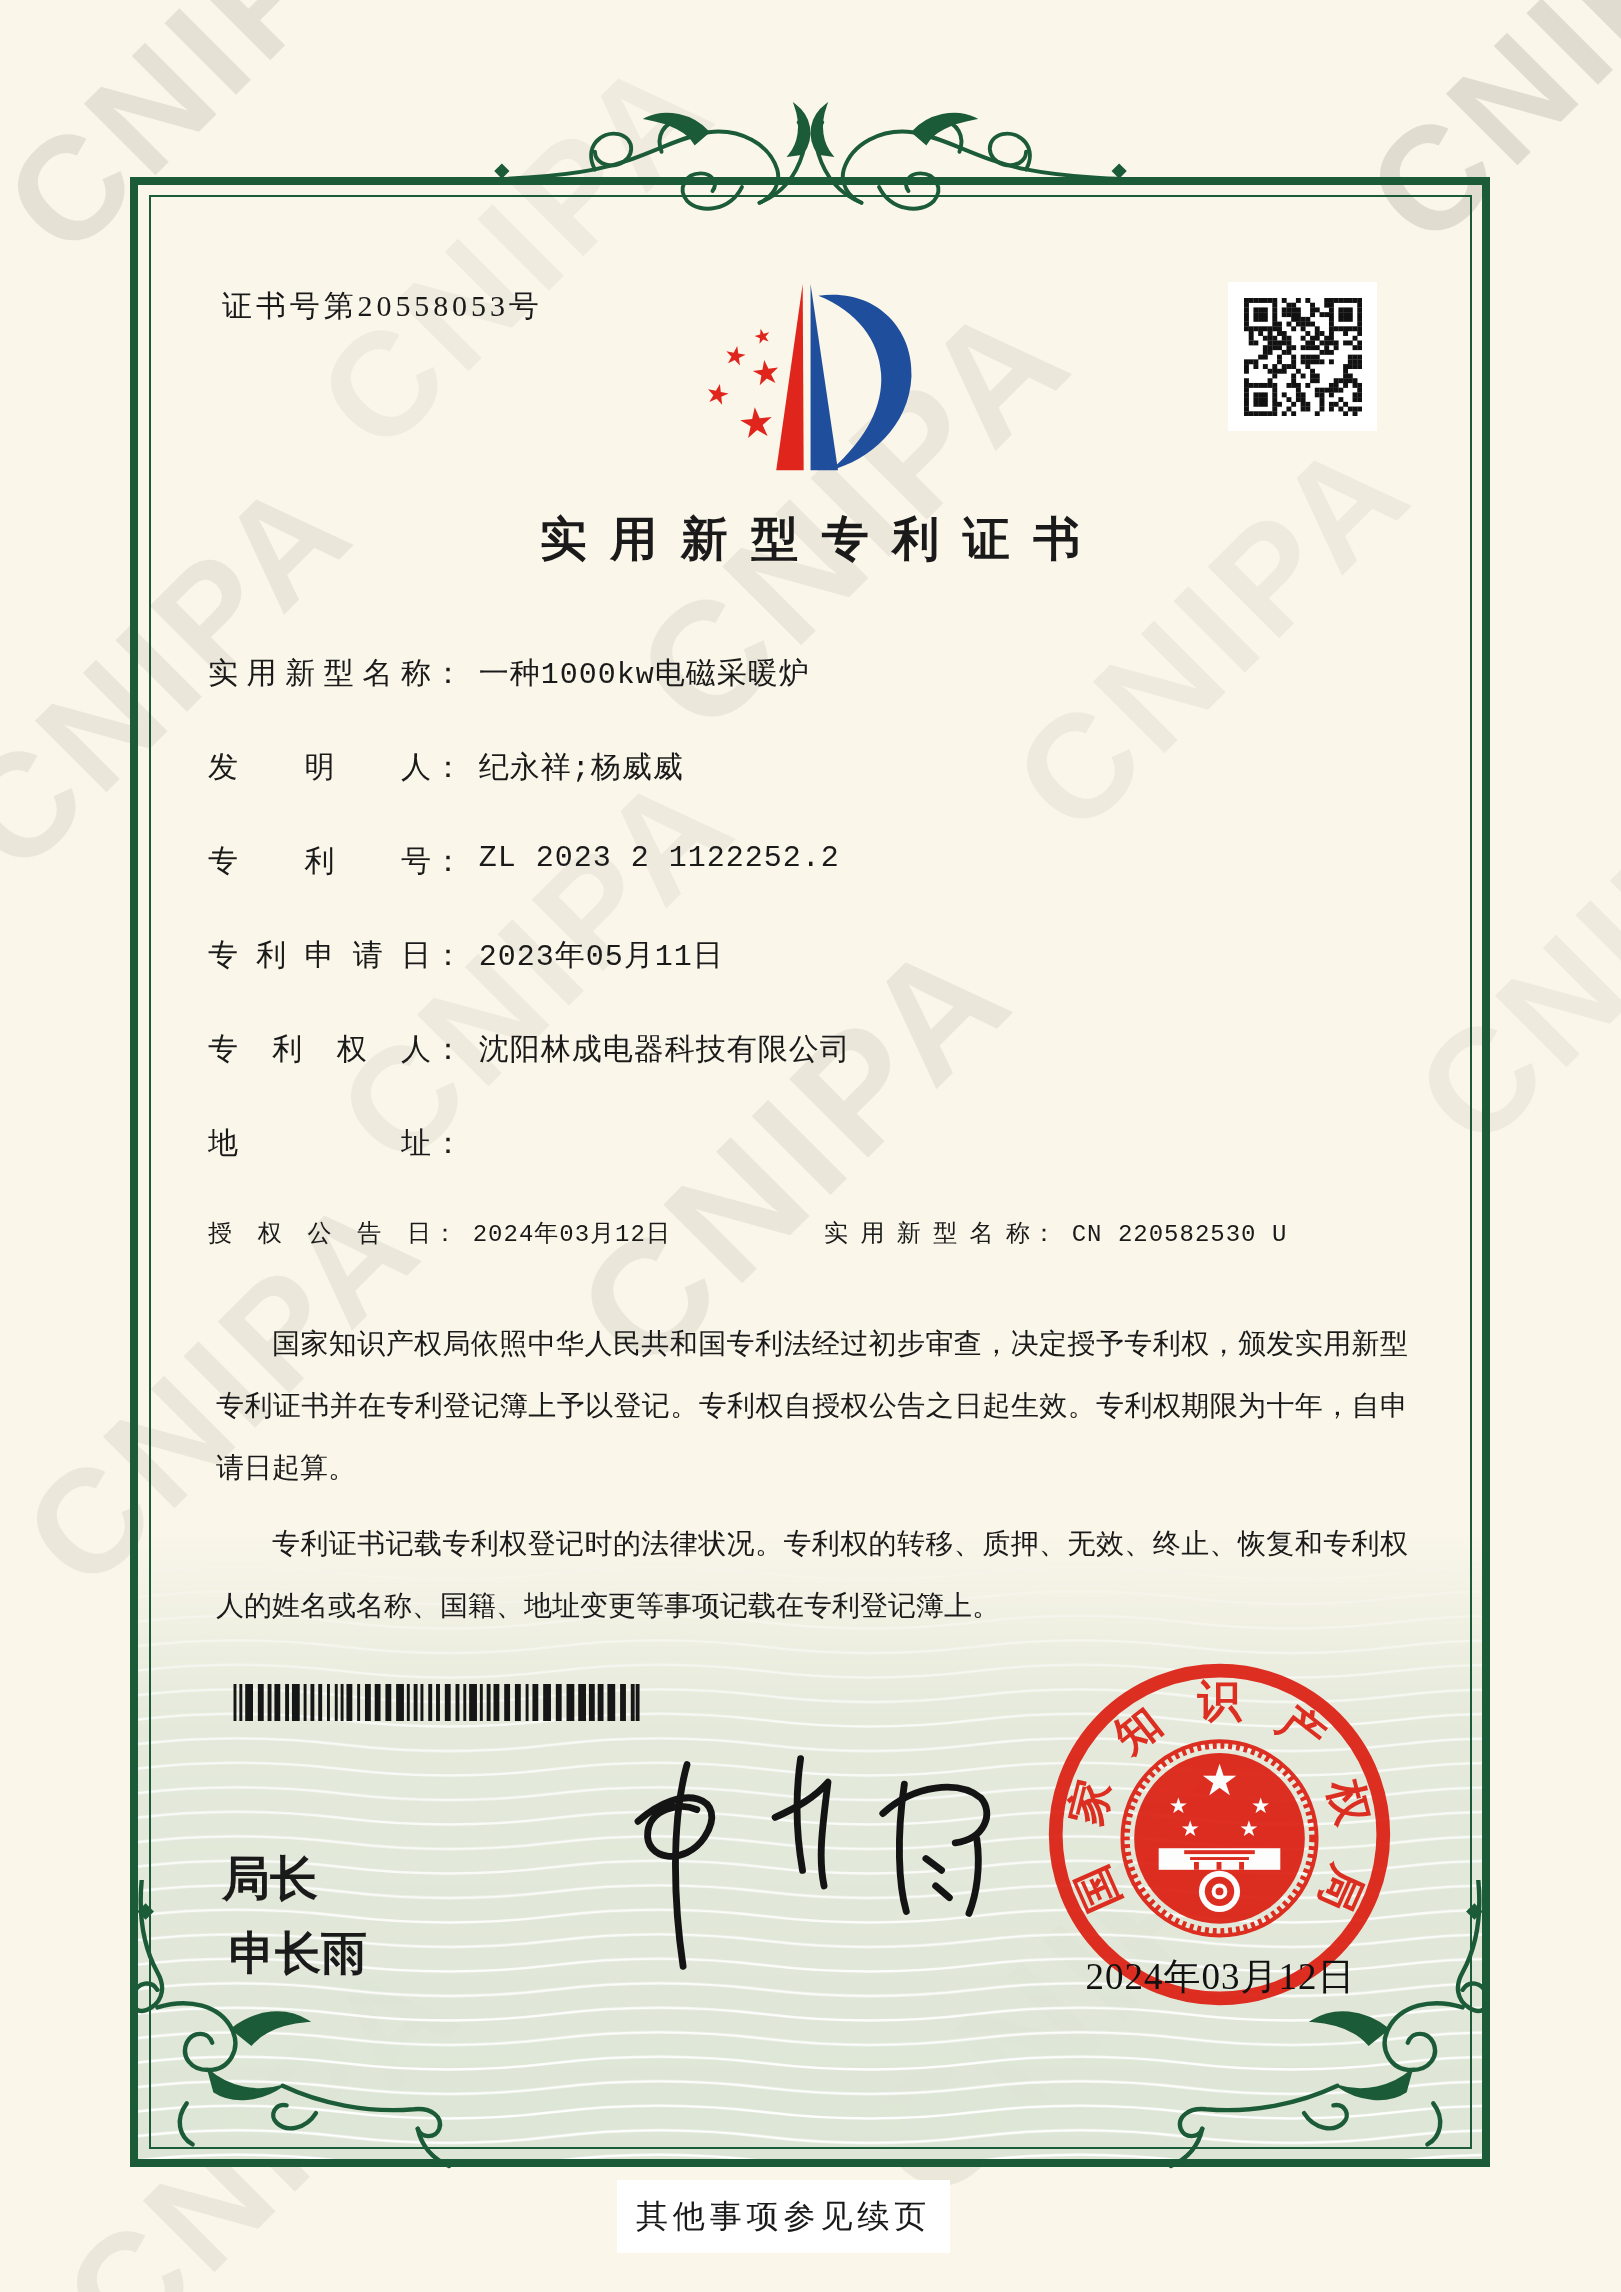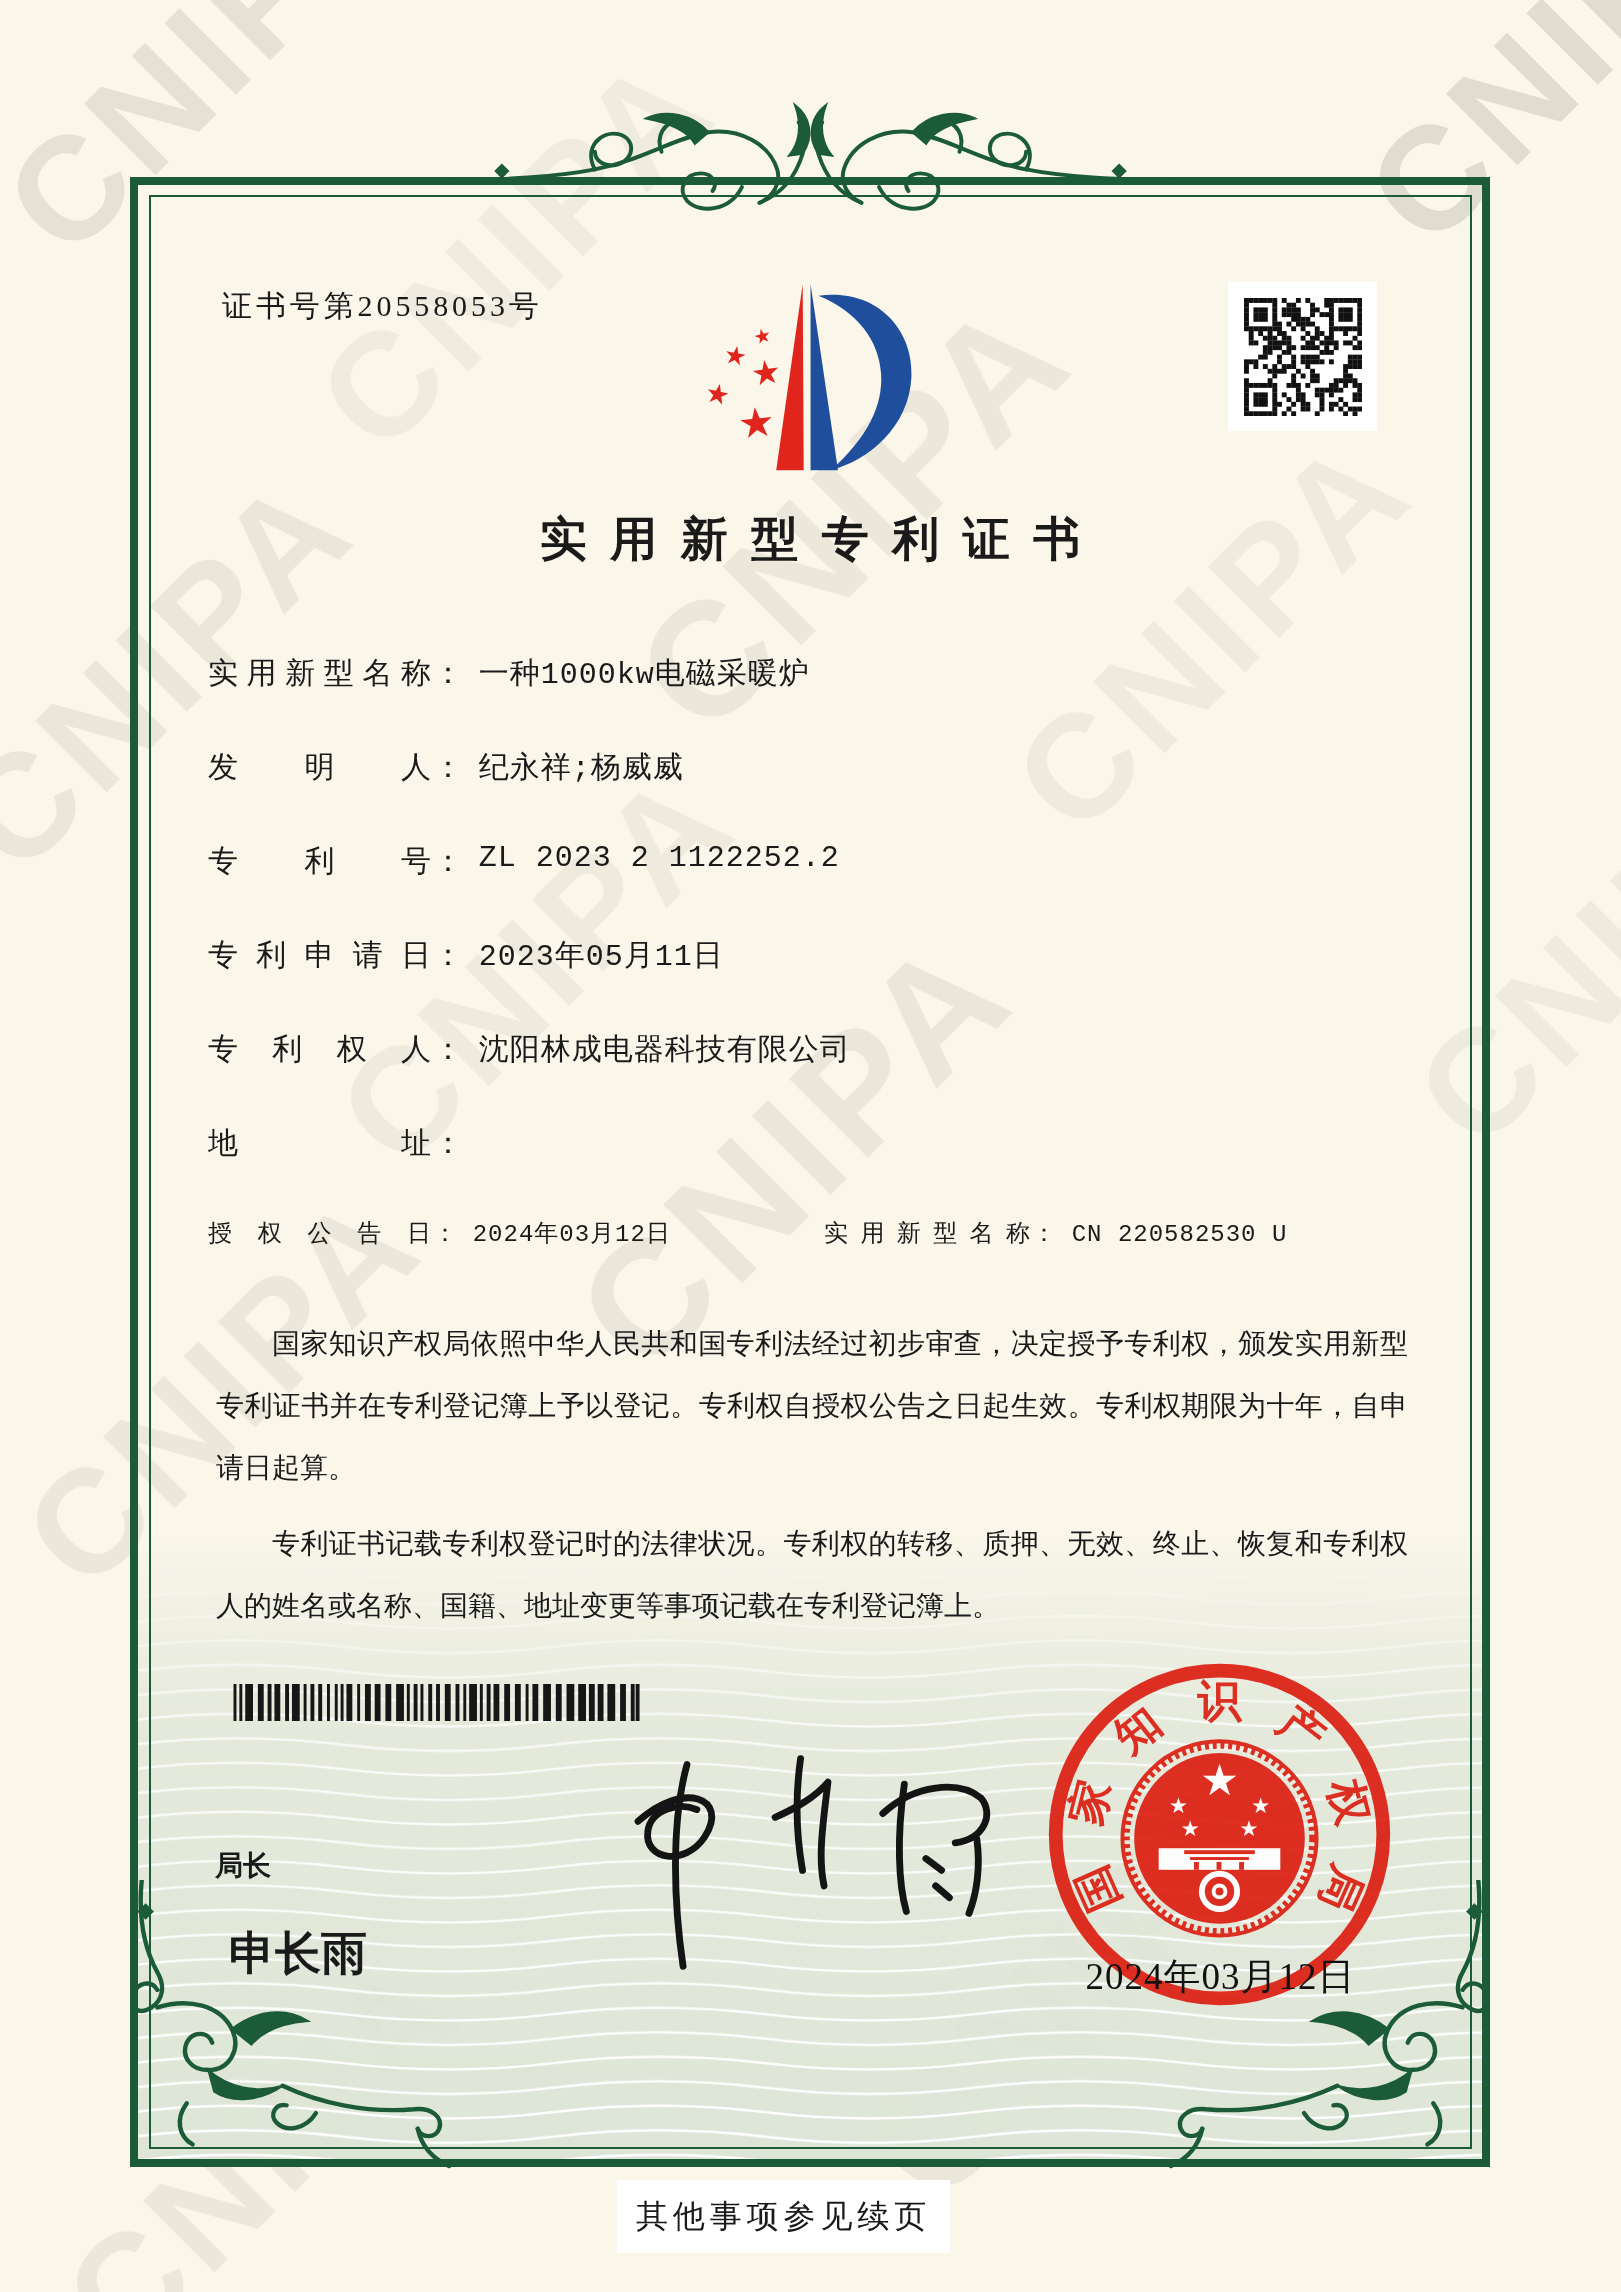"局长" .director-title { font-size: 28px -> 48px; left: 215px -> 222px }
